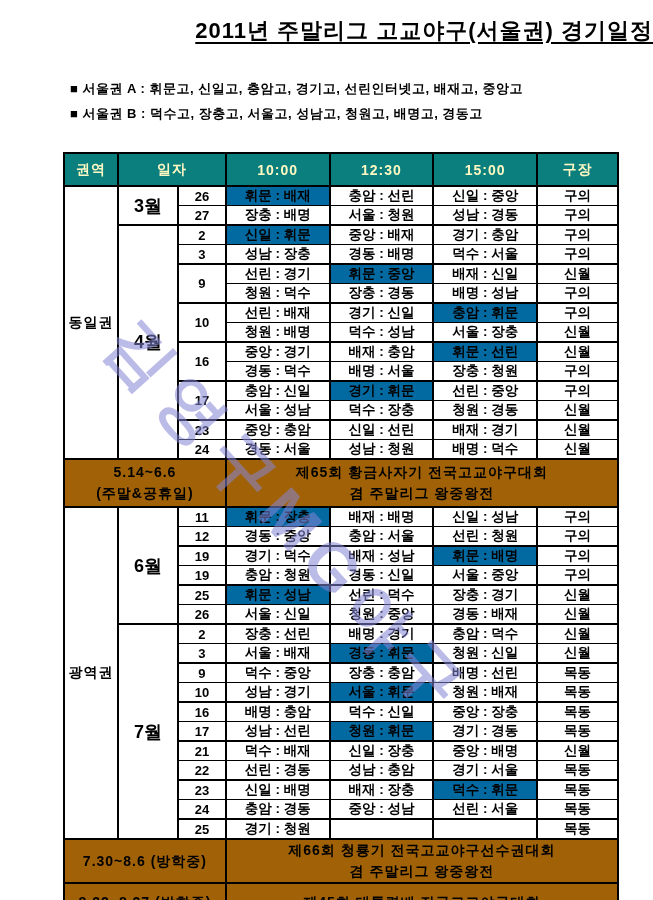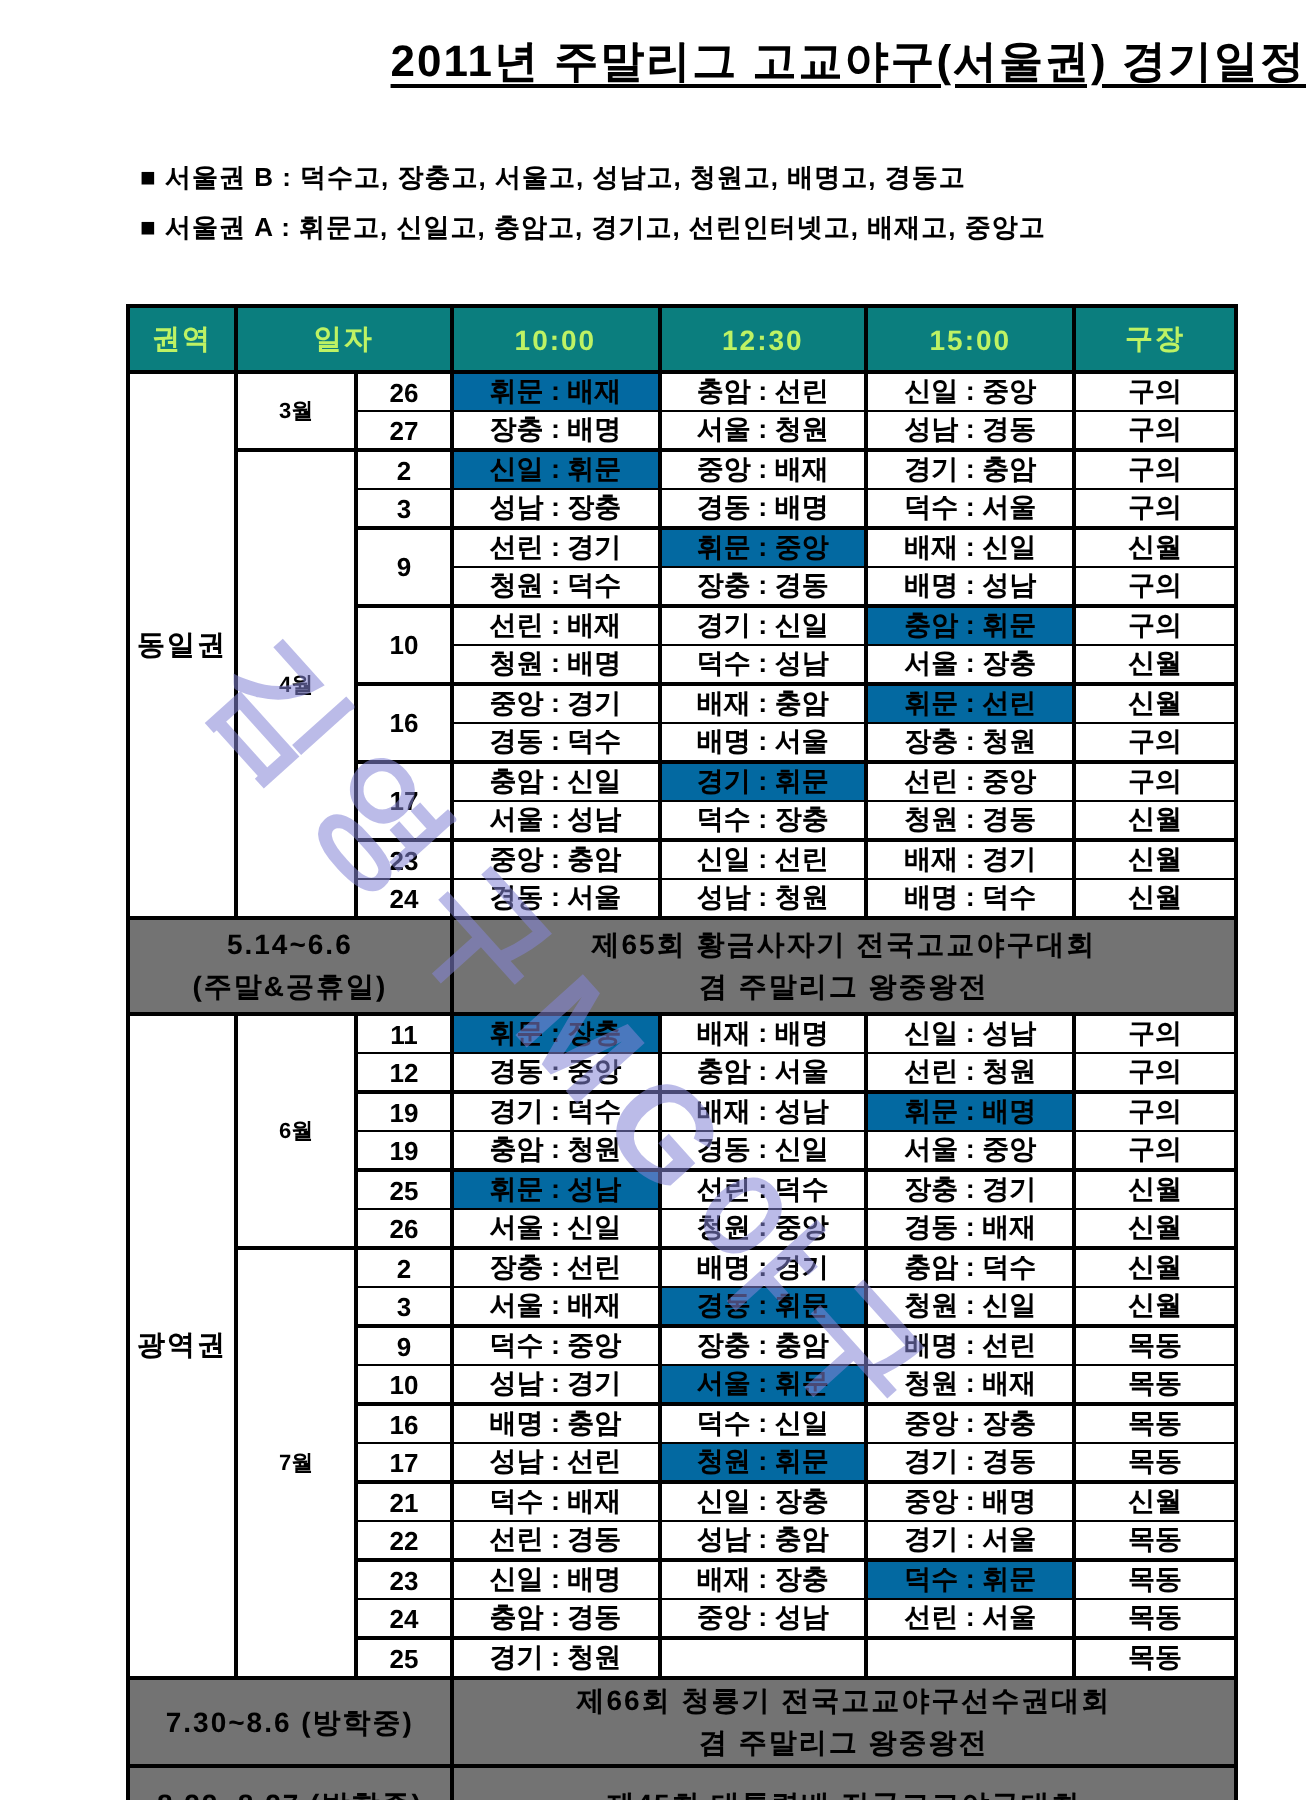"■ 서울권 B : 덕수고," div.legend-line { order: before "■ 서울권 A : 휘문고," -> after "■ 서울권 A : 휘문고," }
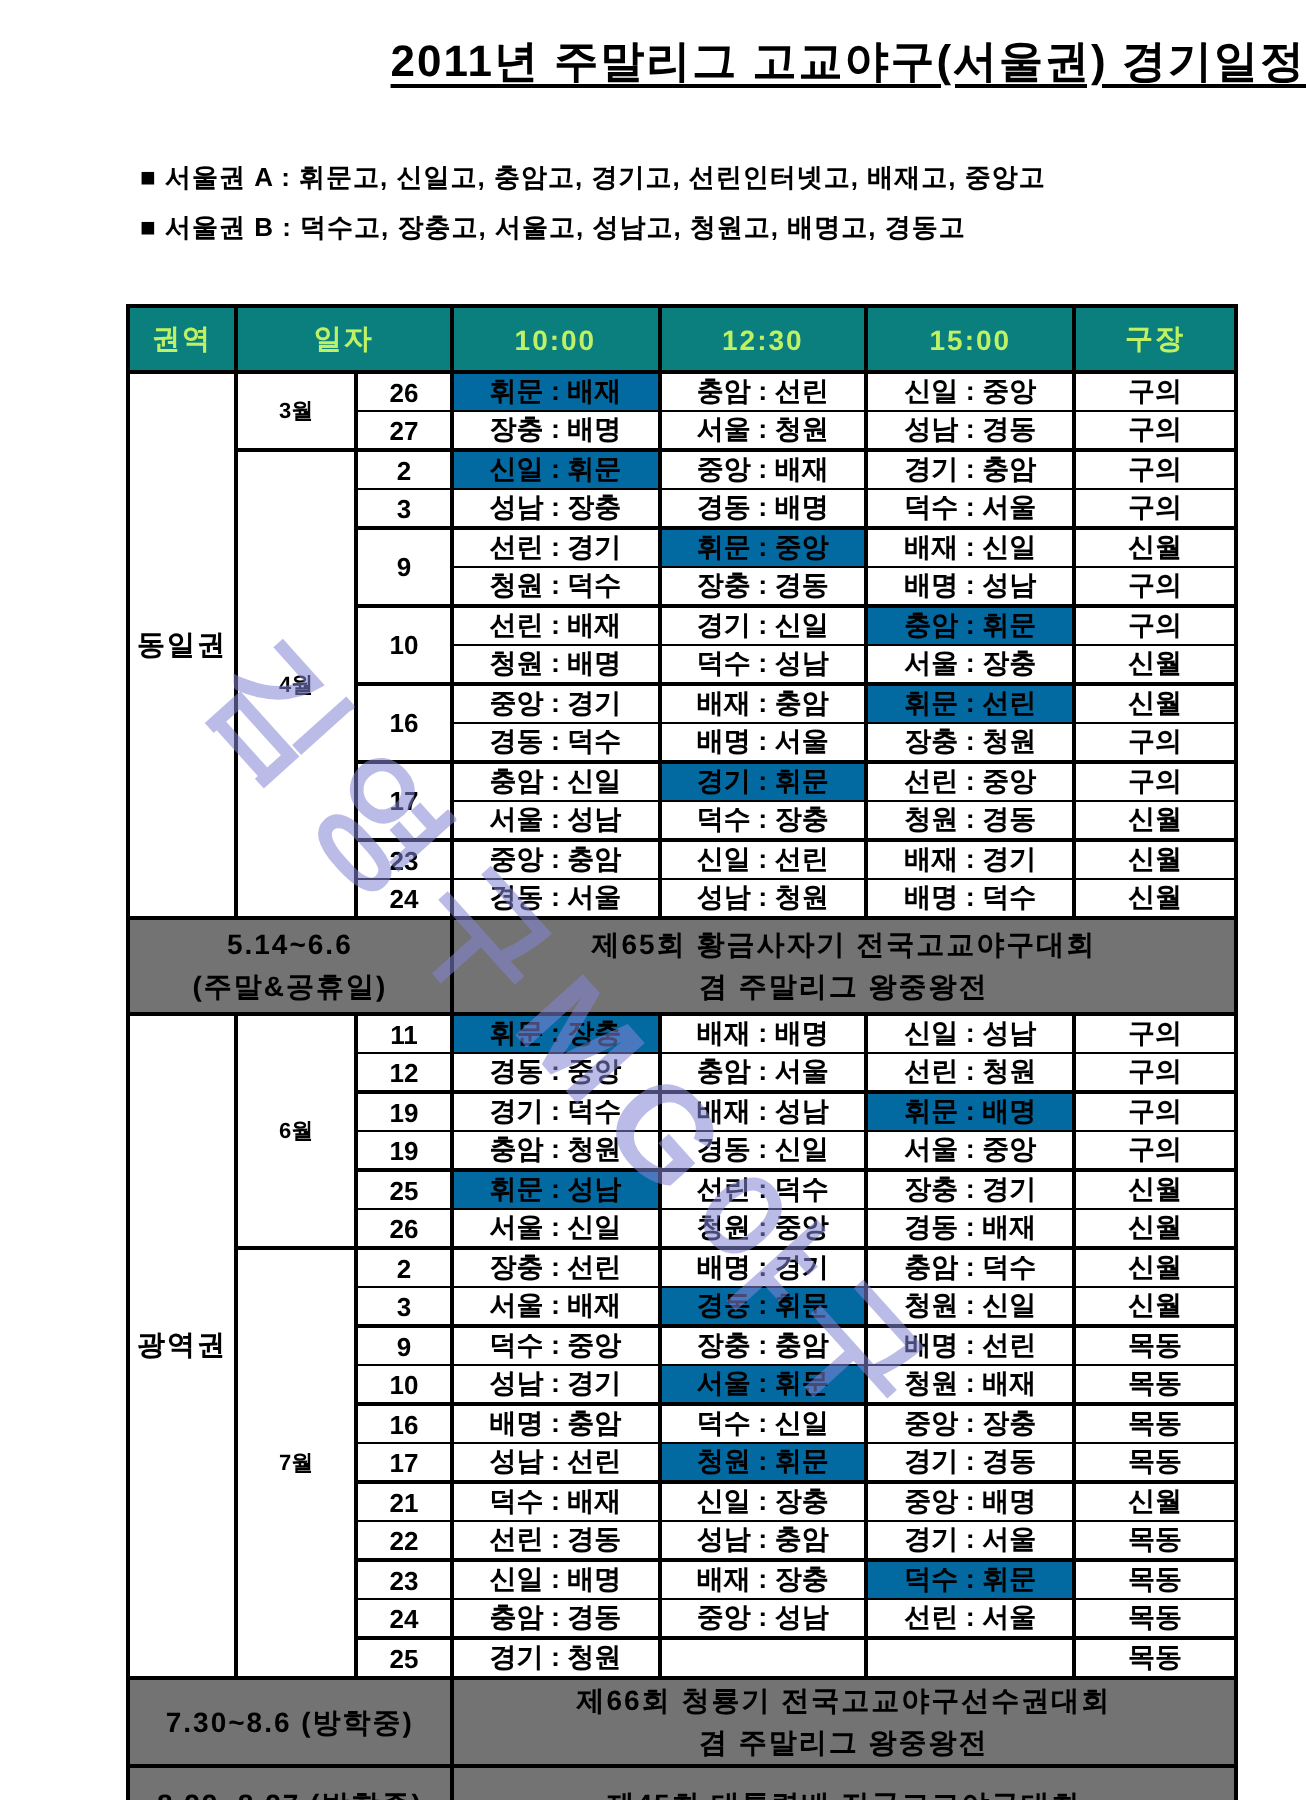"권역" .sched th { color: #bef264 -> #fef9c3 }
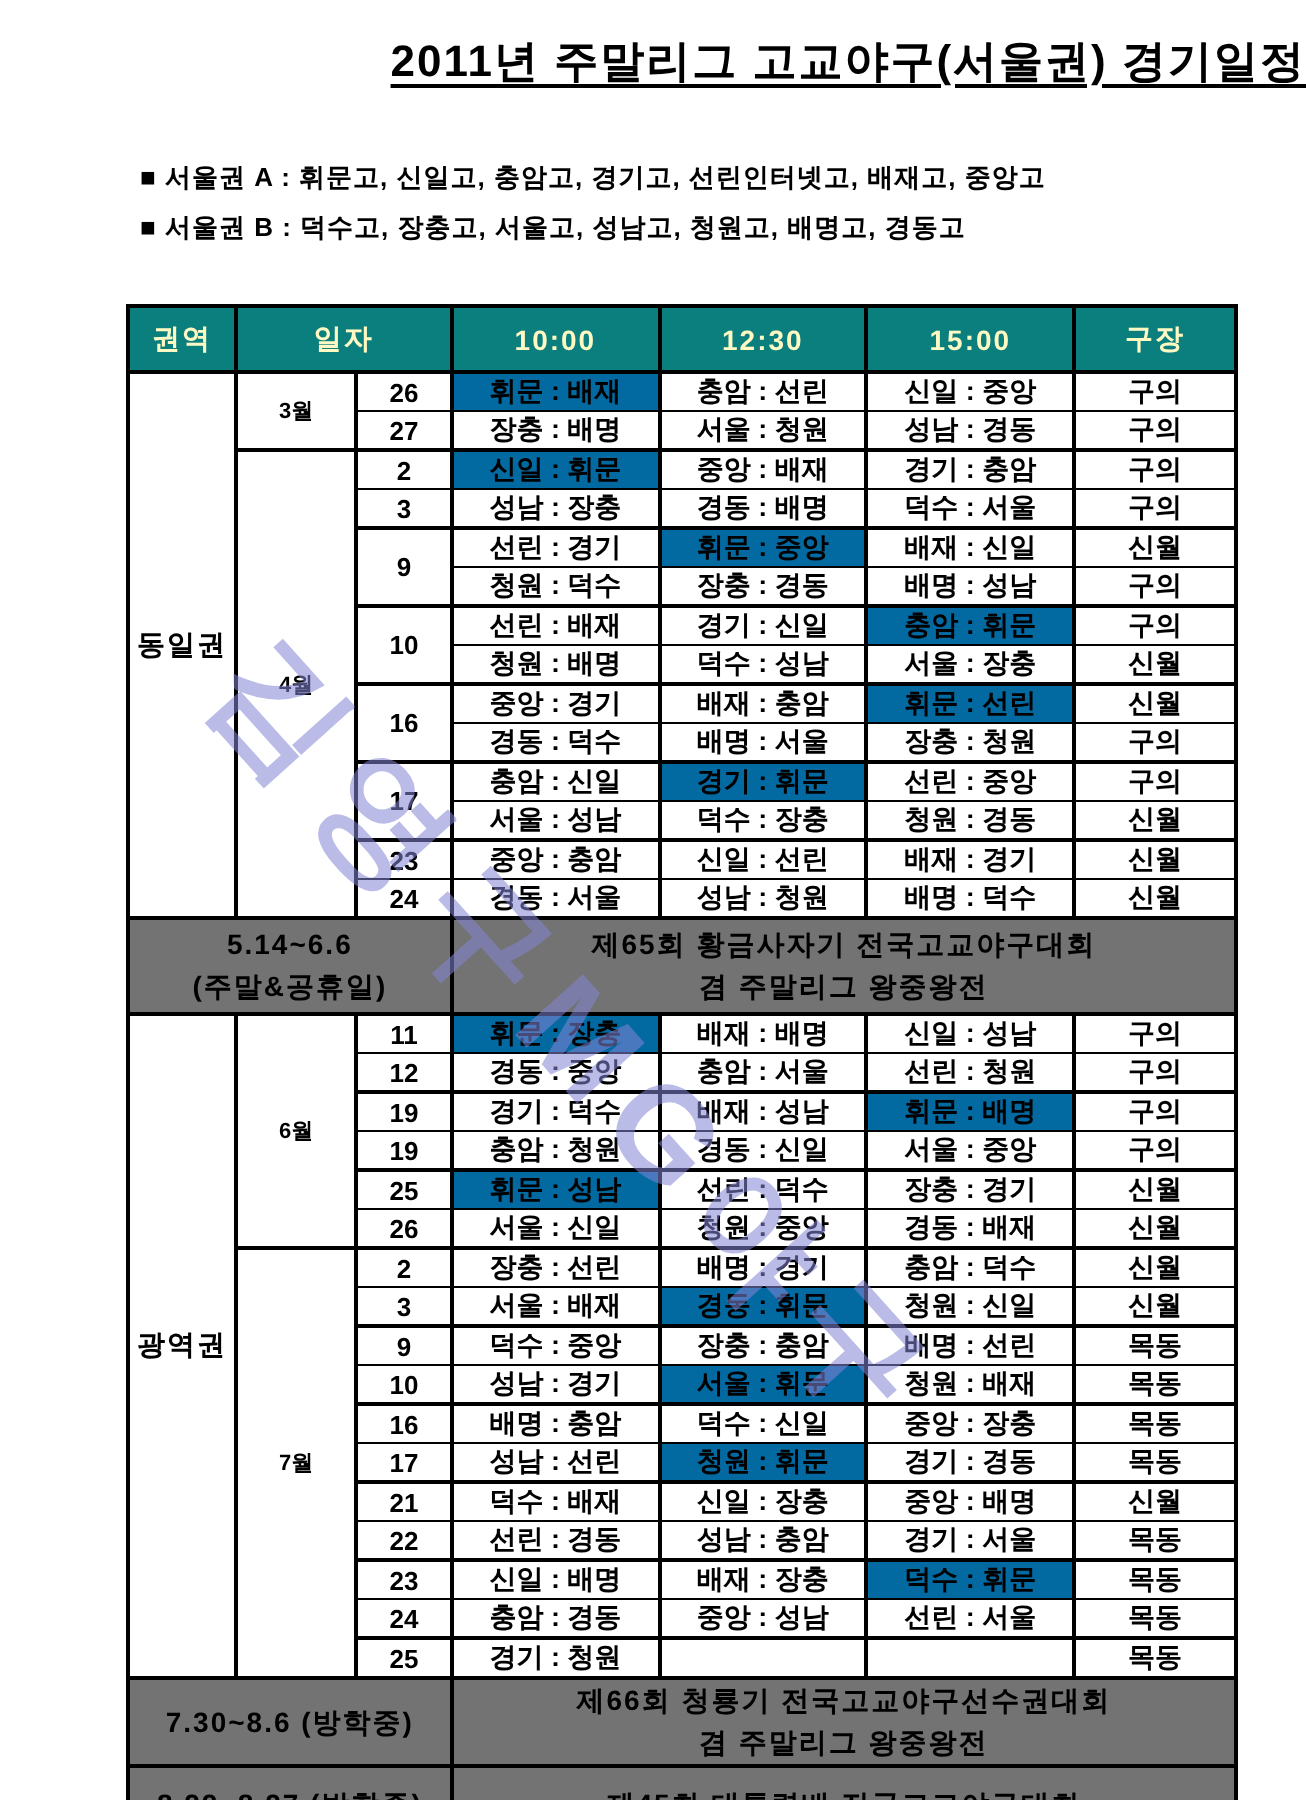"3월" .sched td.mo { font-size: 11px -> 18px }
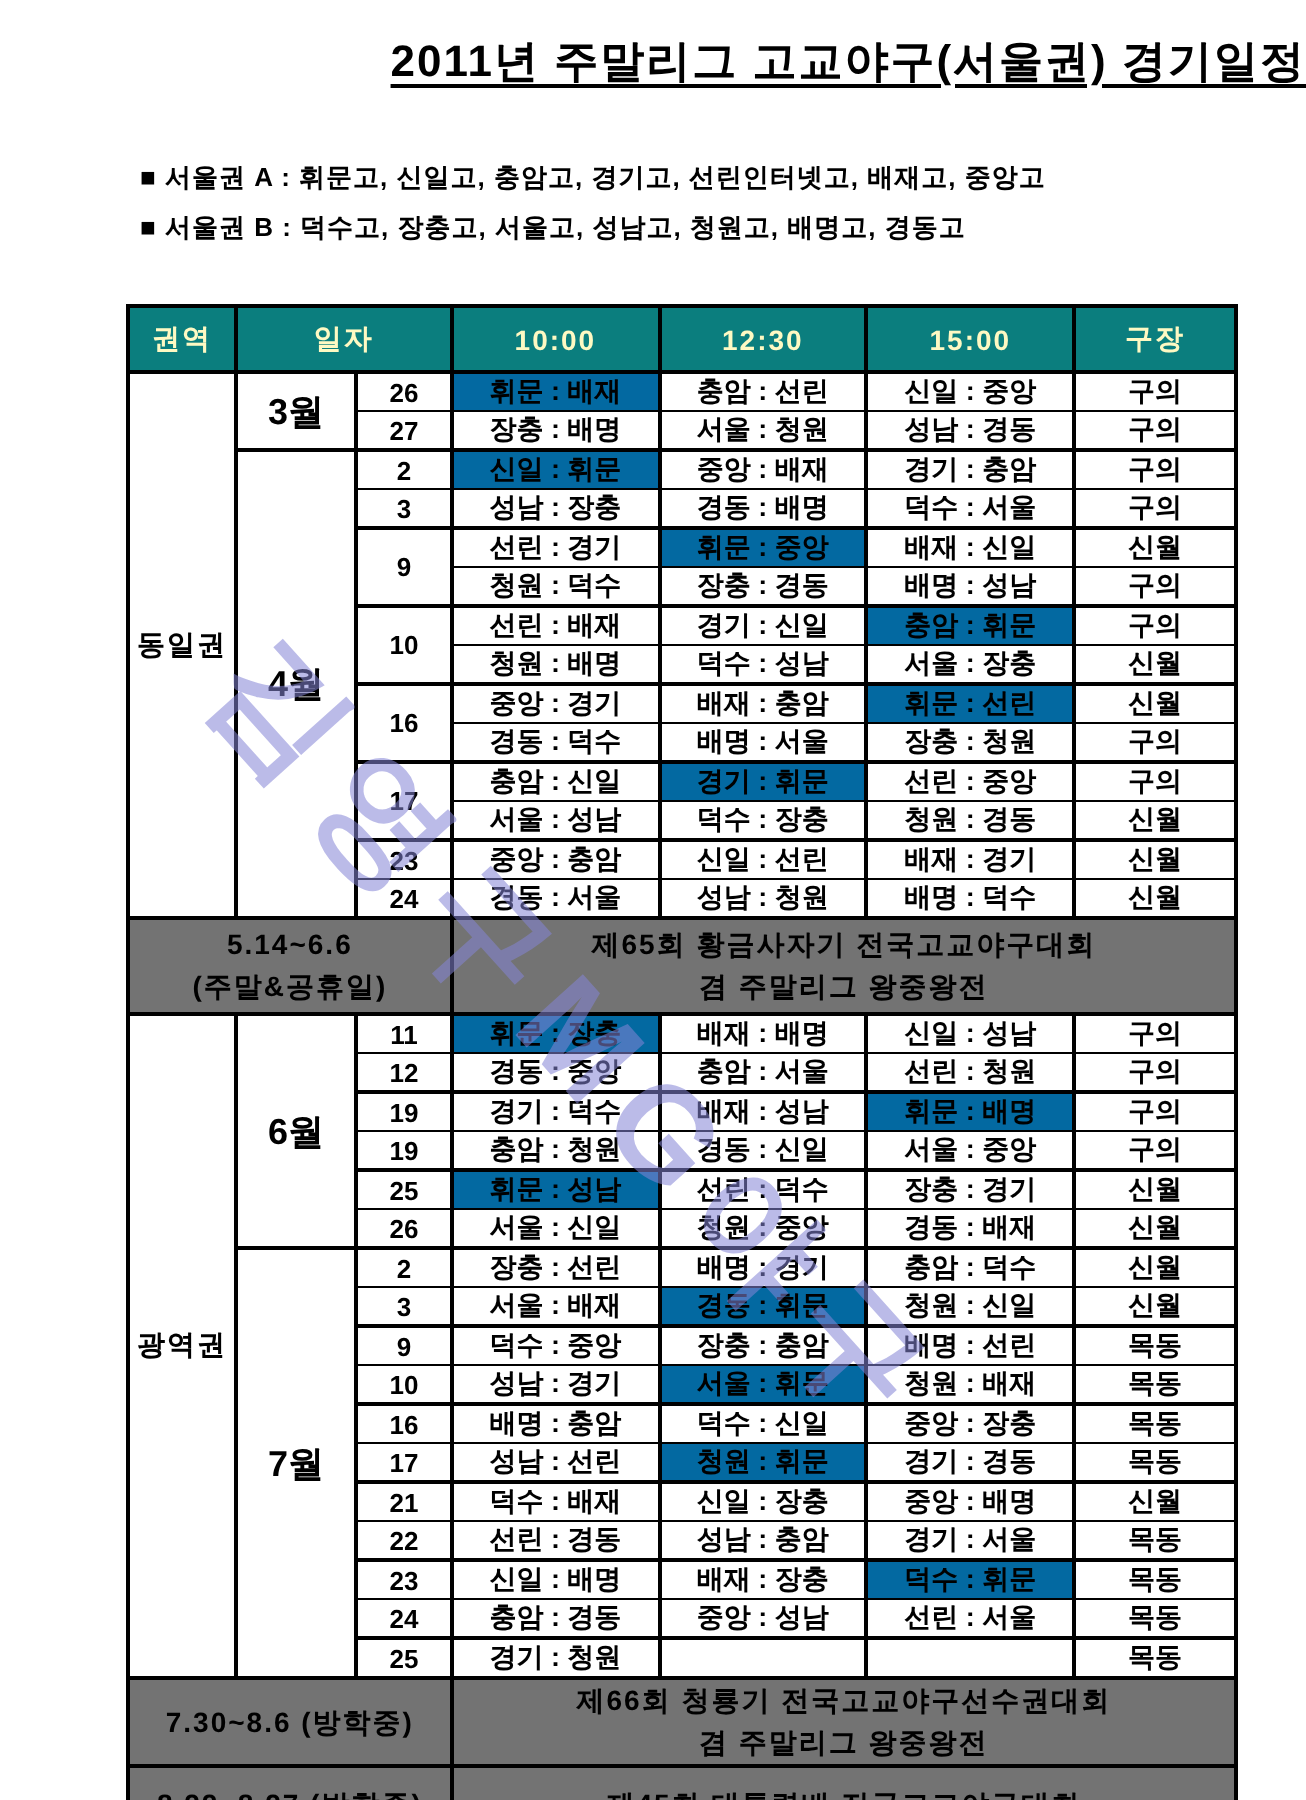"5.14~6.6" .sched tr.banner td { background: #737373 -> #a16207 }
